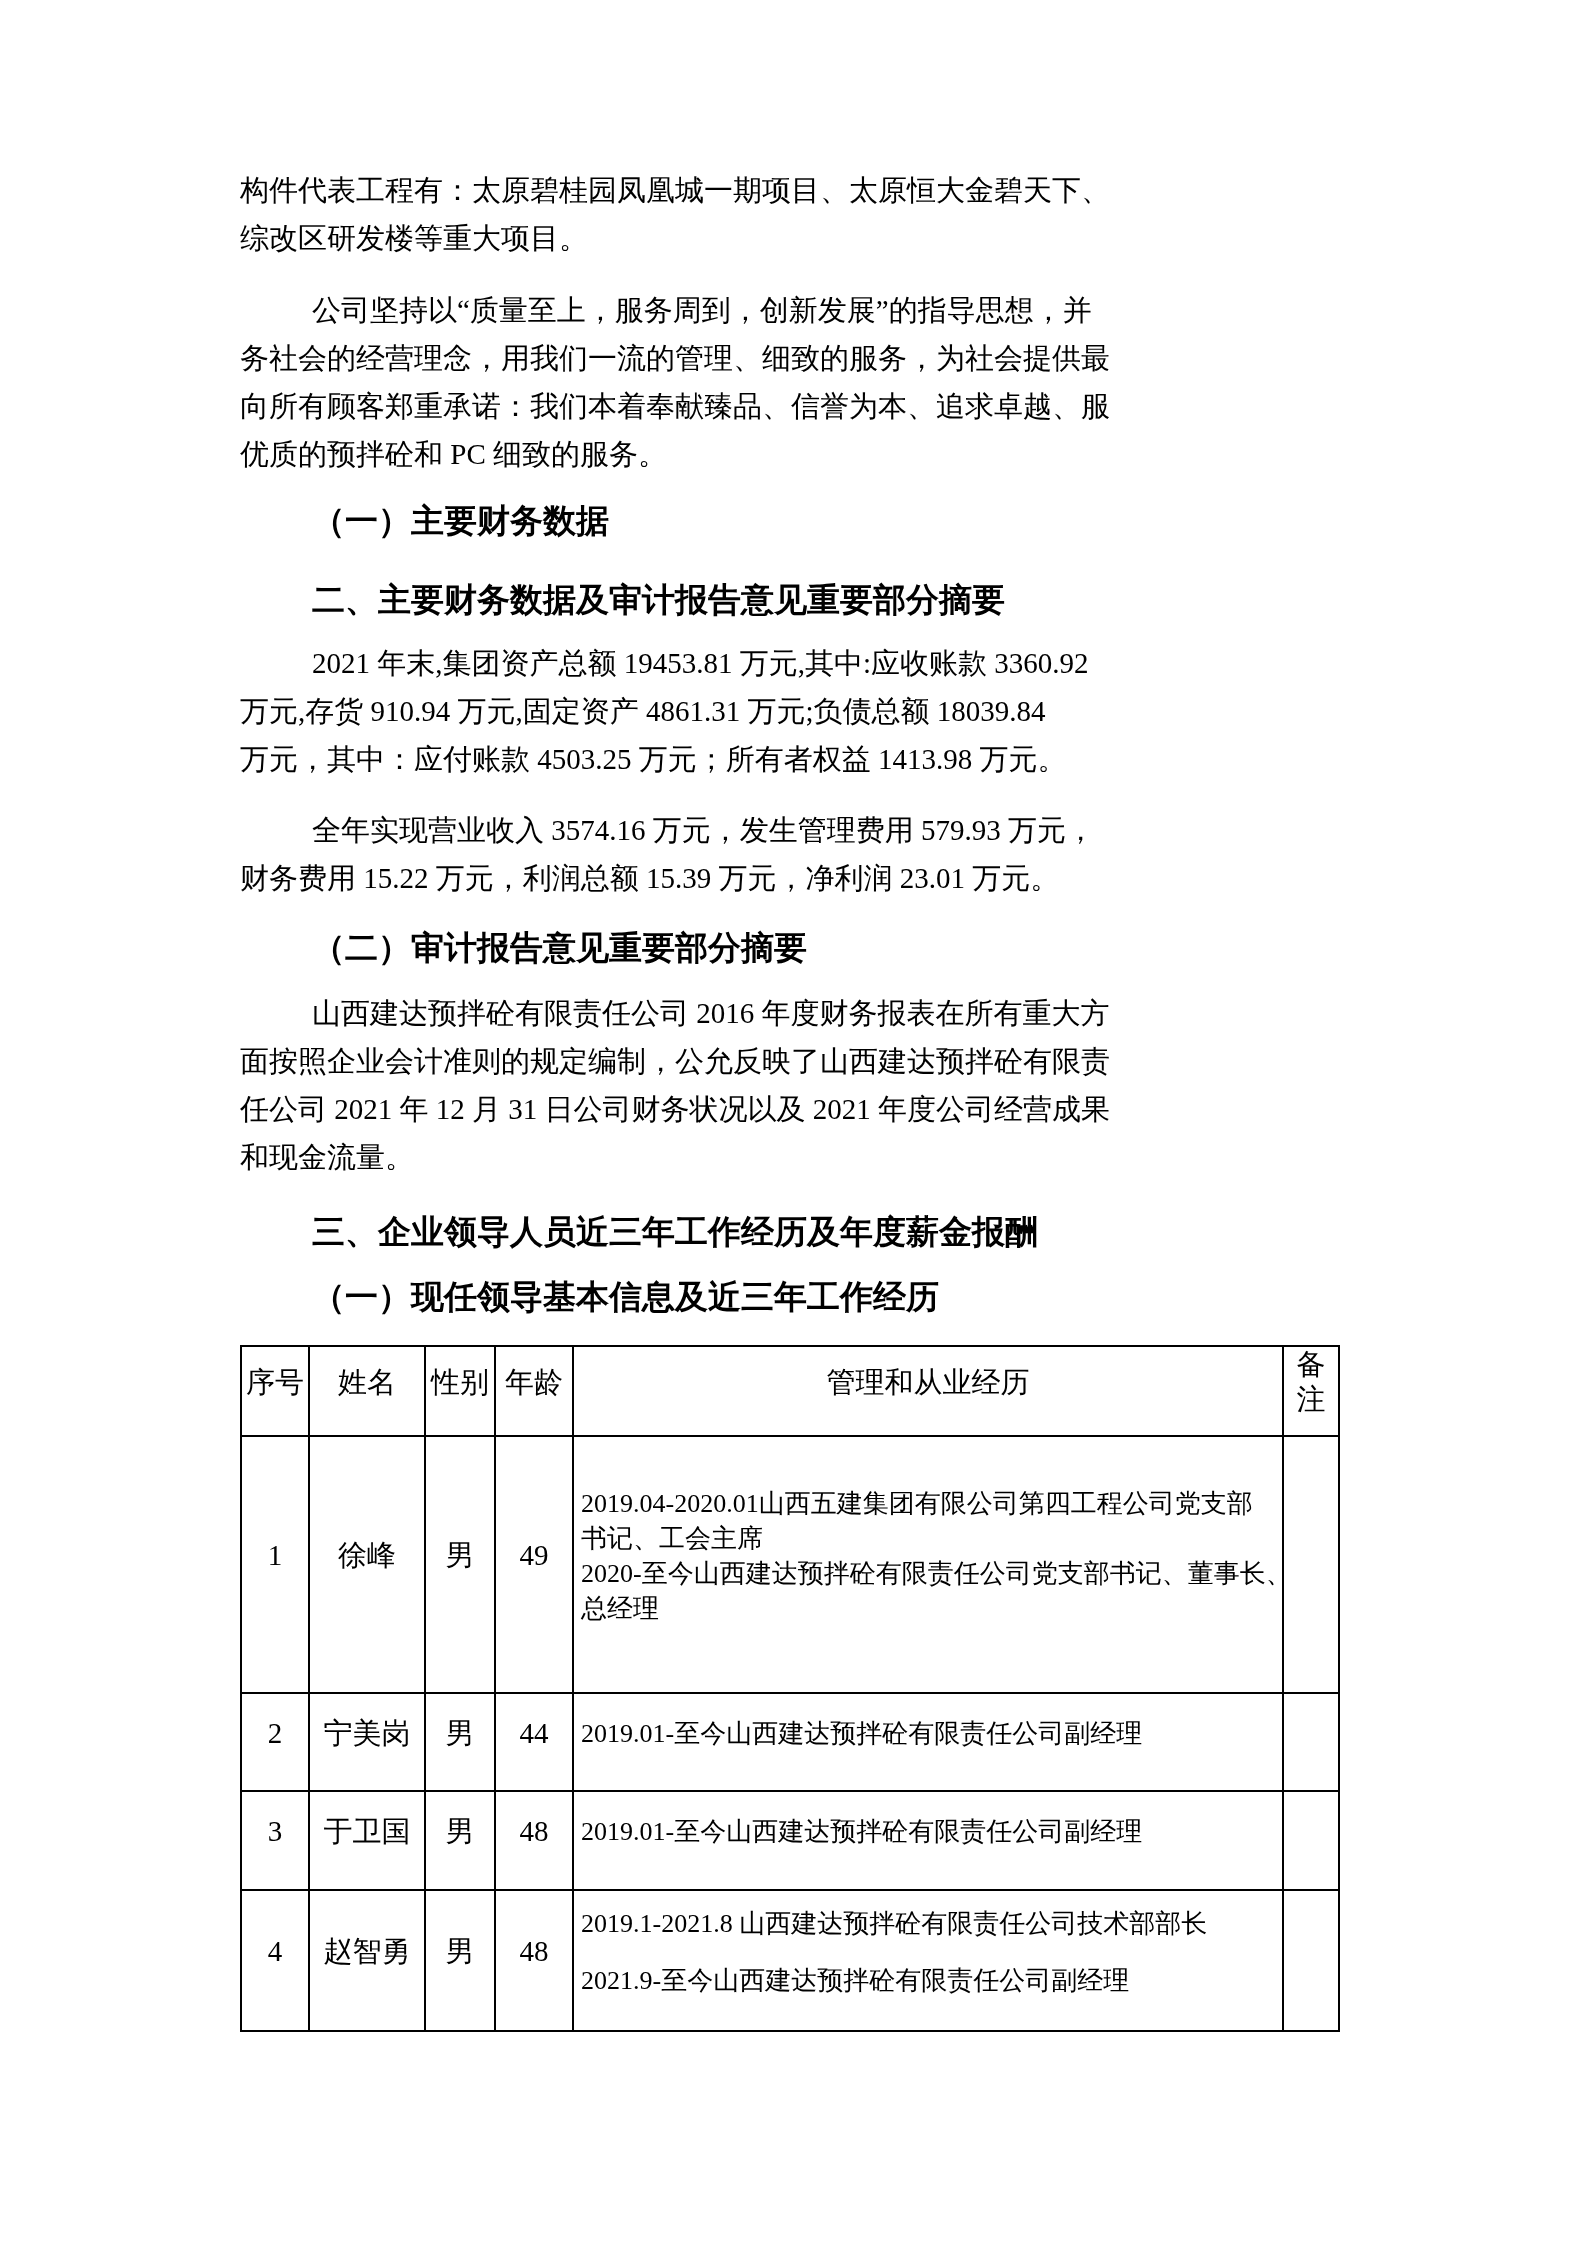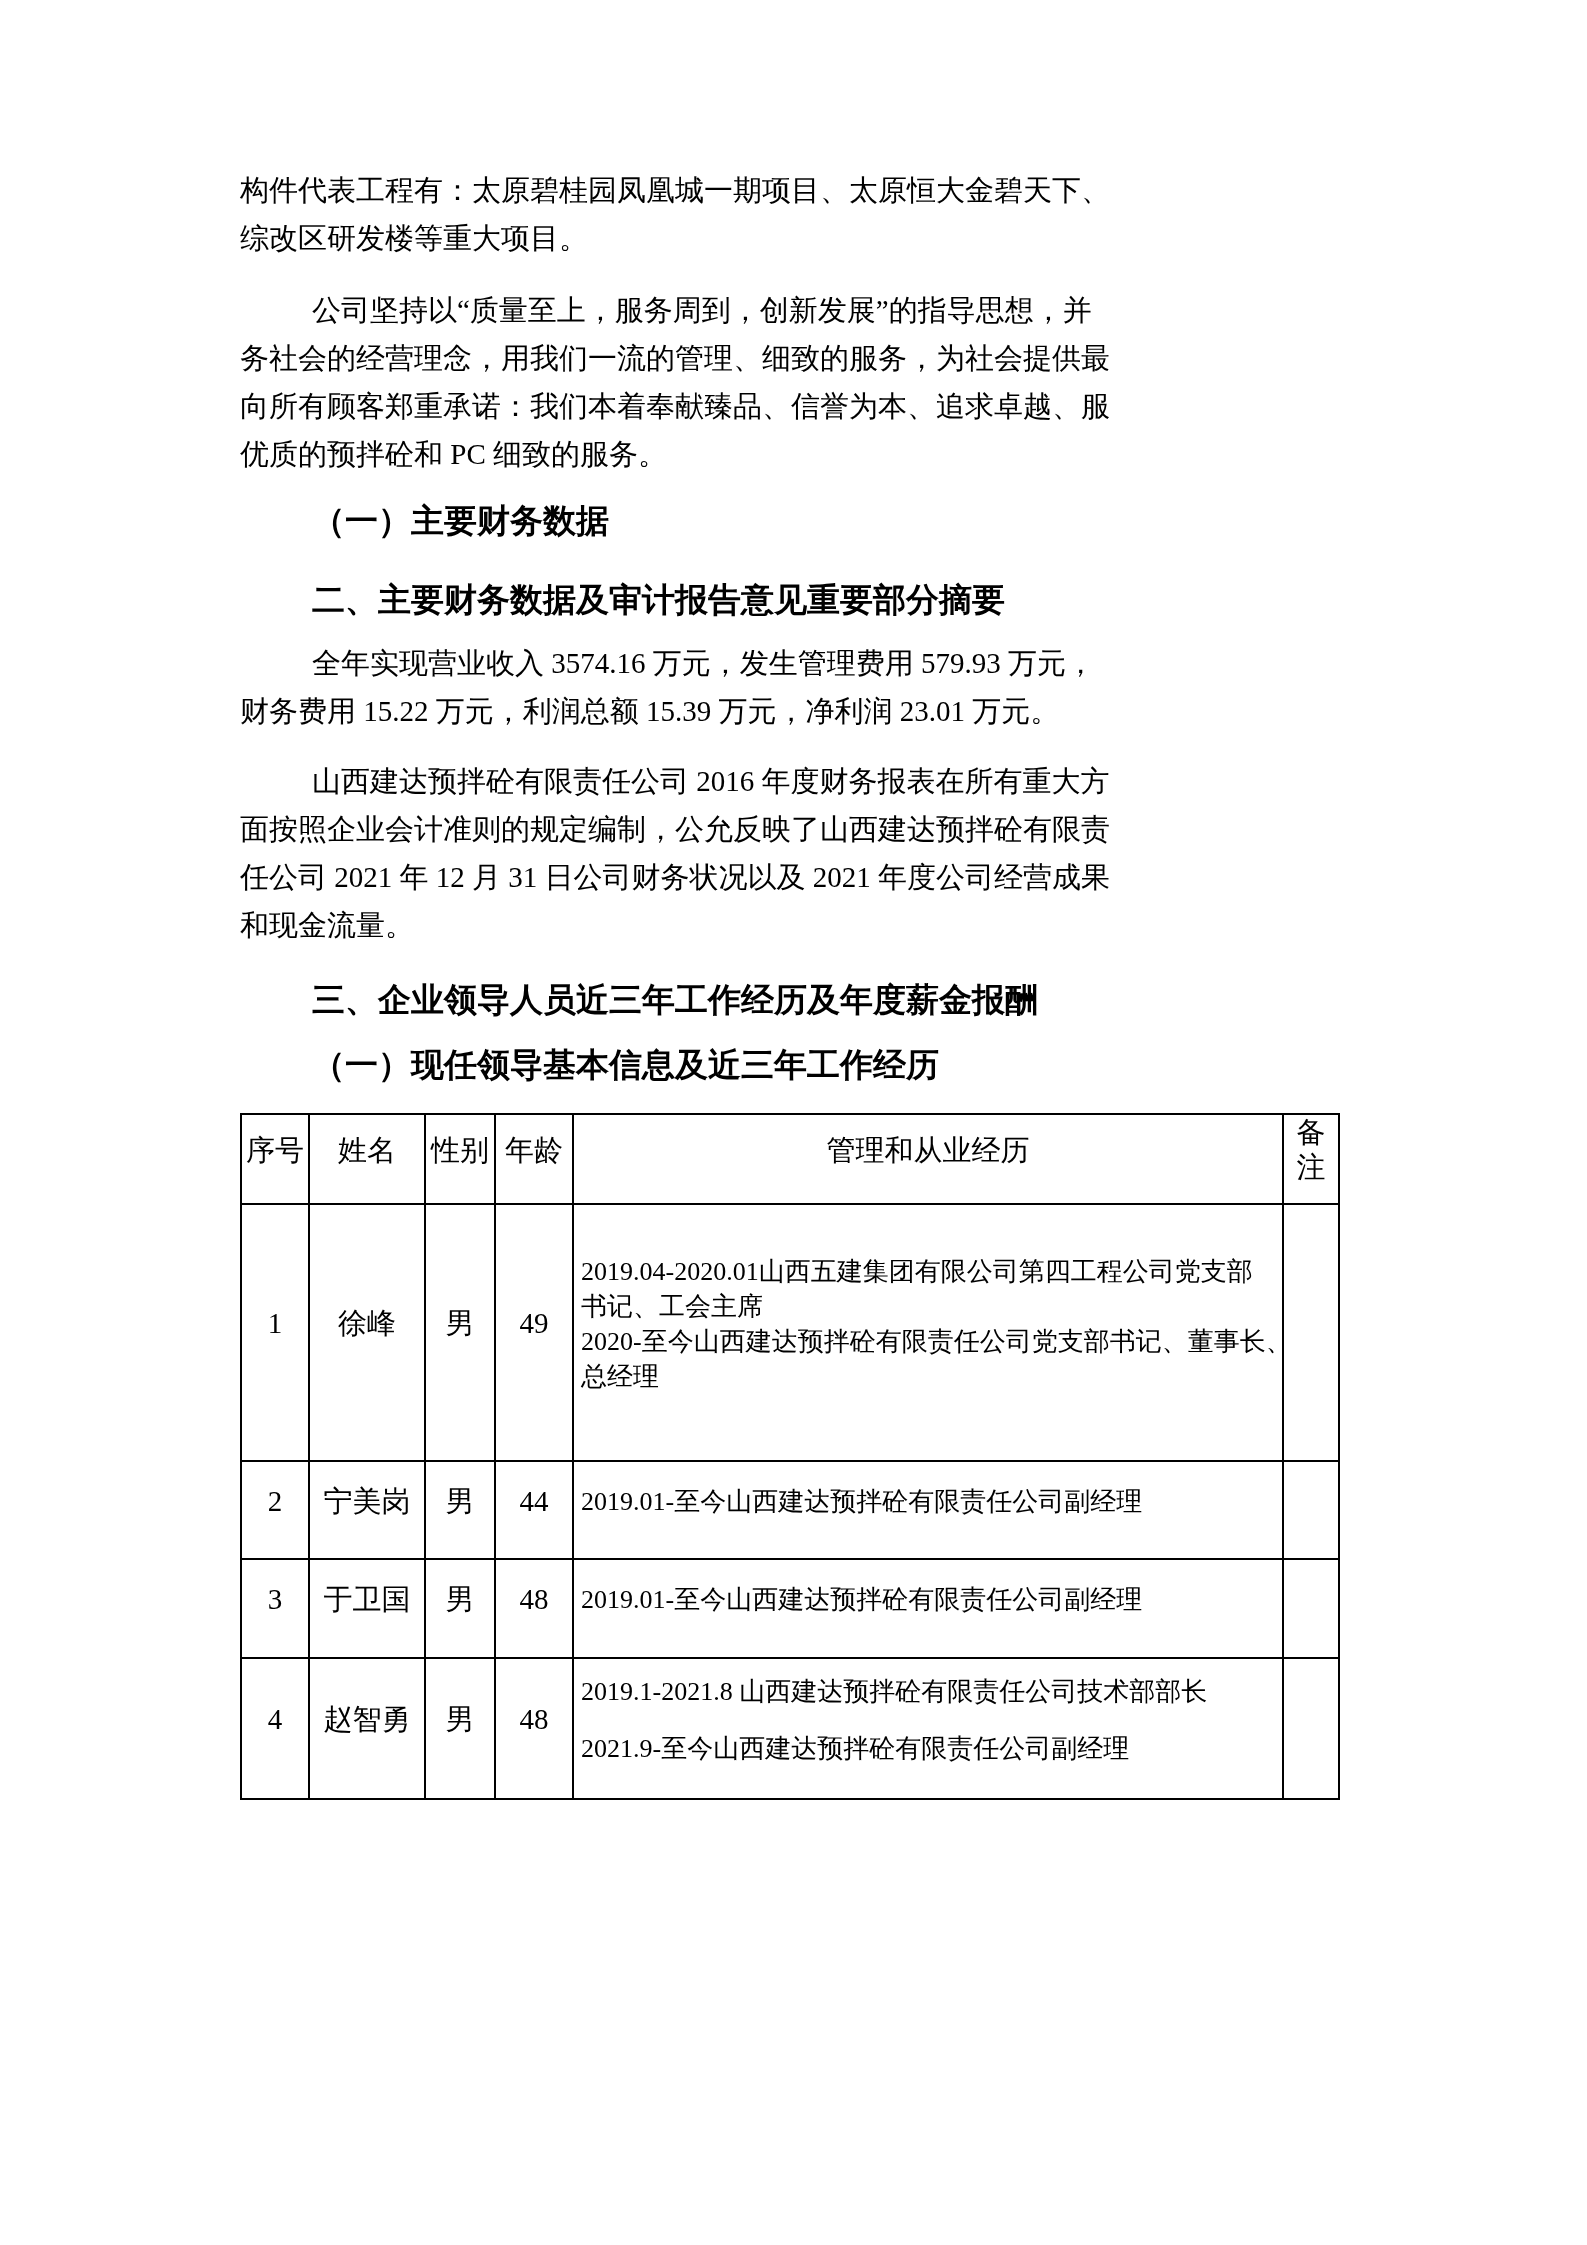"2021 年末,集团资产总额 19453.81 万元,其中:应收账款" div.para { html: none -> <div> <div>2021 年末,集团资产总额 19453.81 万元,其中:应收账款 3360.92</div> <div>万元,存货 910.94 万元,固定资产 4861.31 万元;负债总额 18039.84</div> <div>万元，其中：应付账款 4503.25 万元；所有者权益 1413.98 万元。</div> </div> }
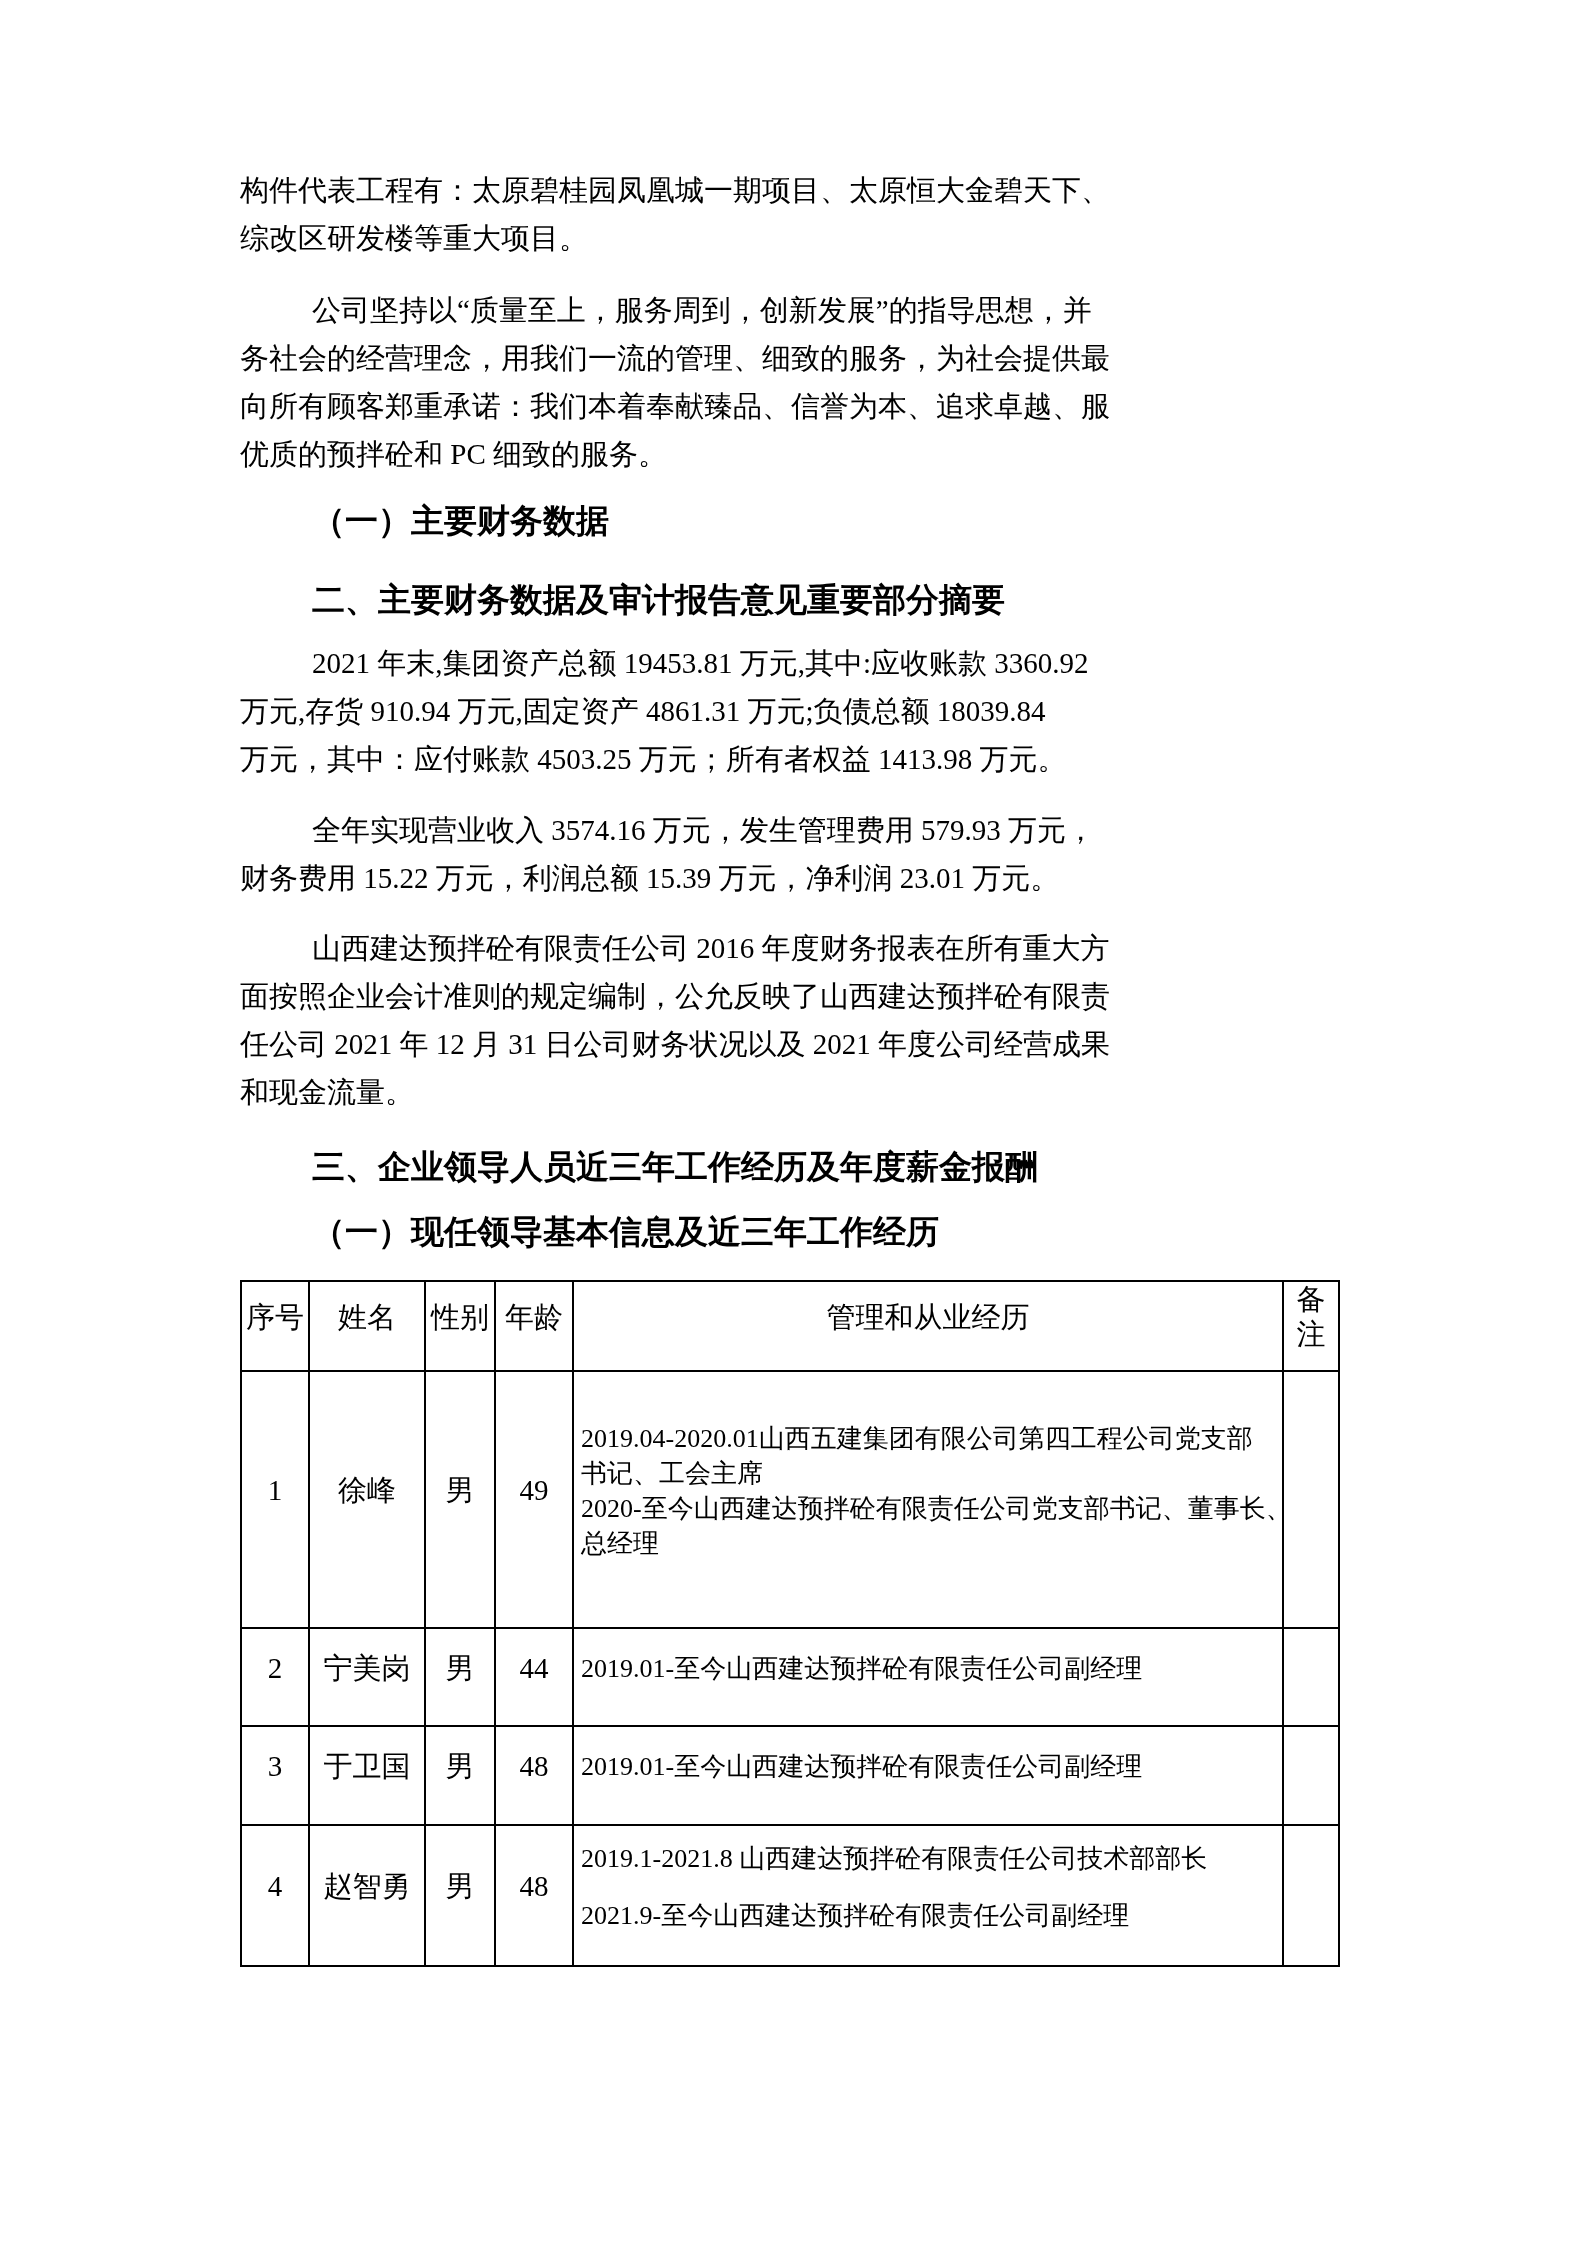"（二）审计报告意见重要部分摘要" div.heading { html: none -> <div>（二）审计报告意见重要部分摘要</div> }
